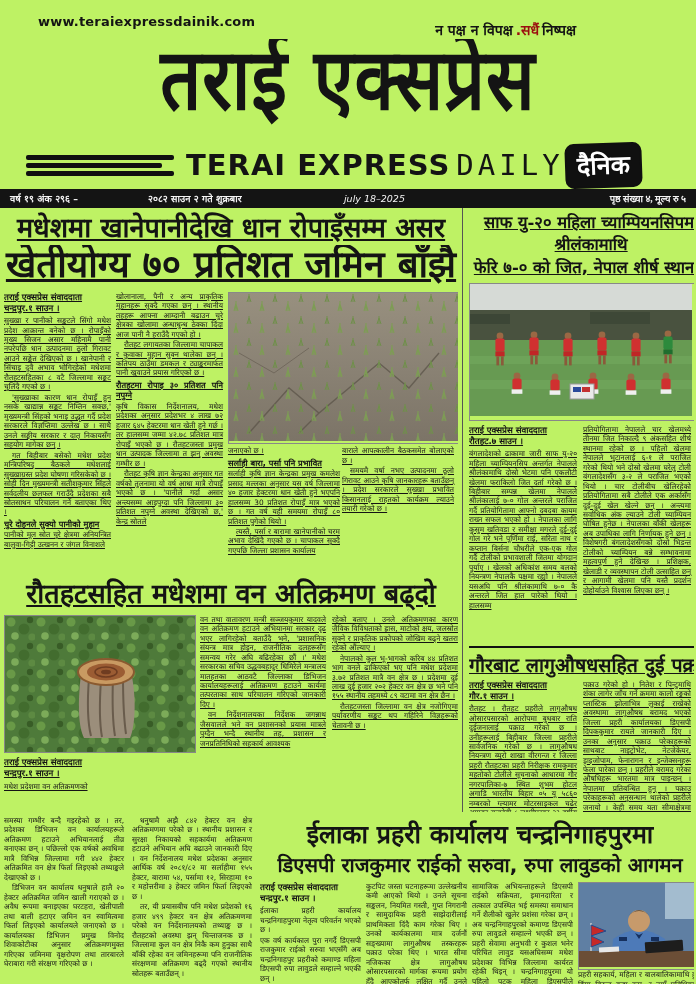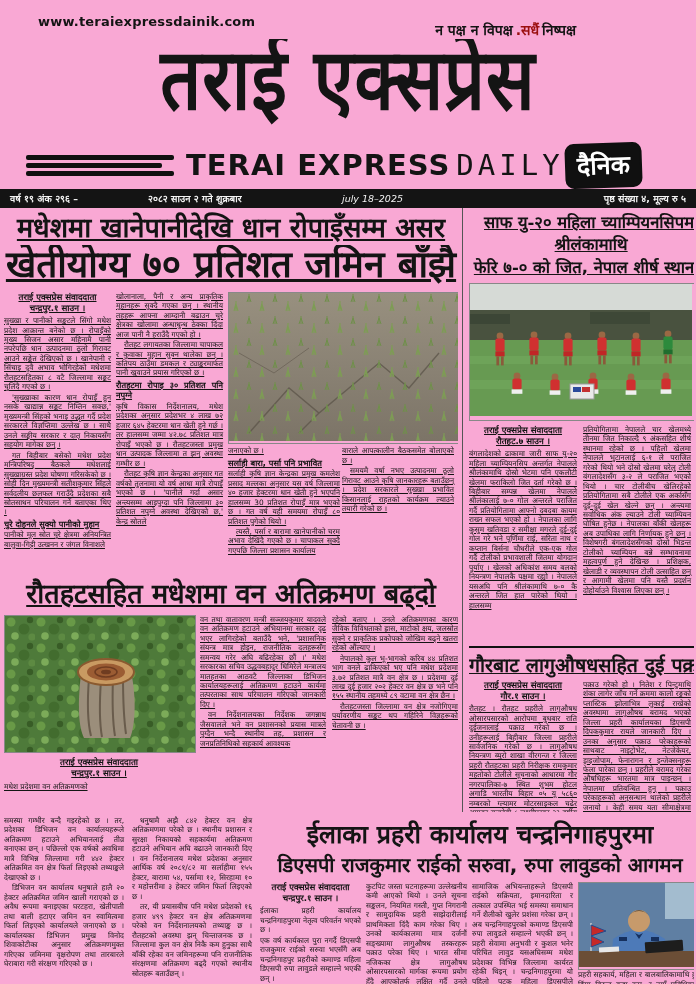"www.teraiexpressdainik.com" .page { background: #f9a8d4 -> #bef264 }
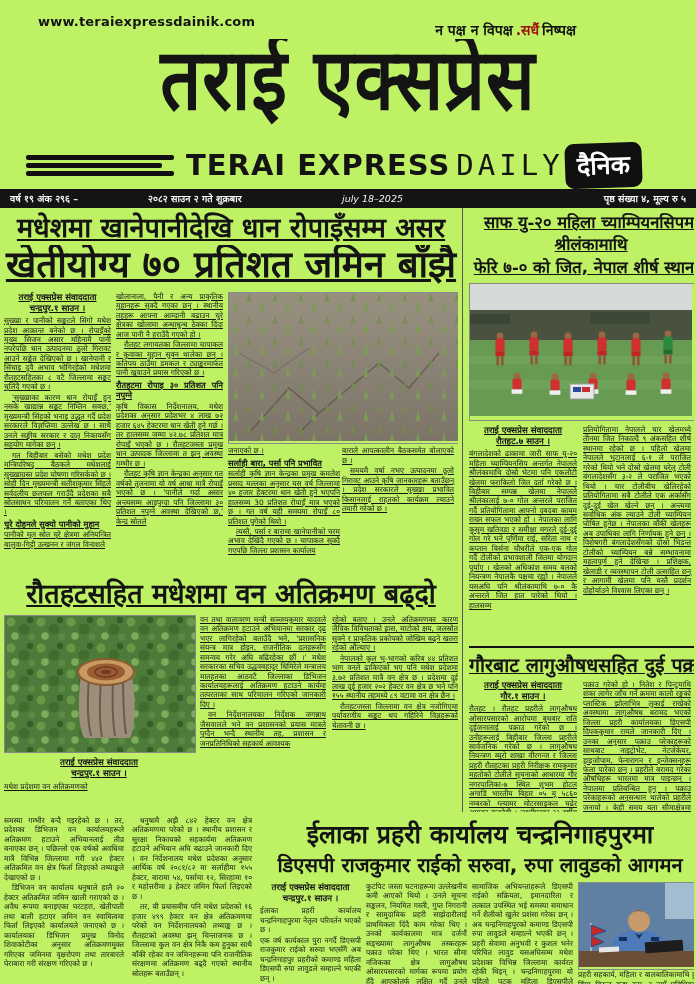"पृष्ठ संख्या ४, मूल्य रु" .datebar .seg4 { font-family: none -> Liberation Serif, serif }
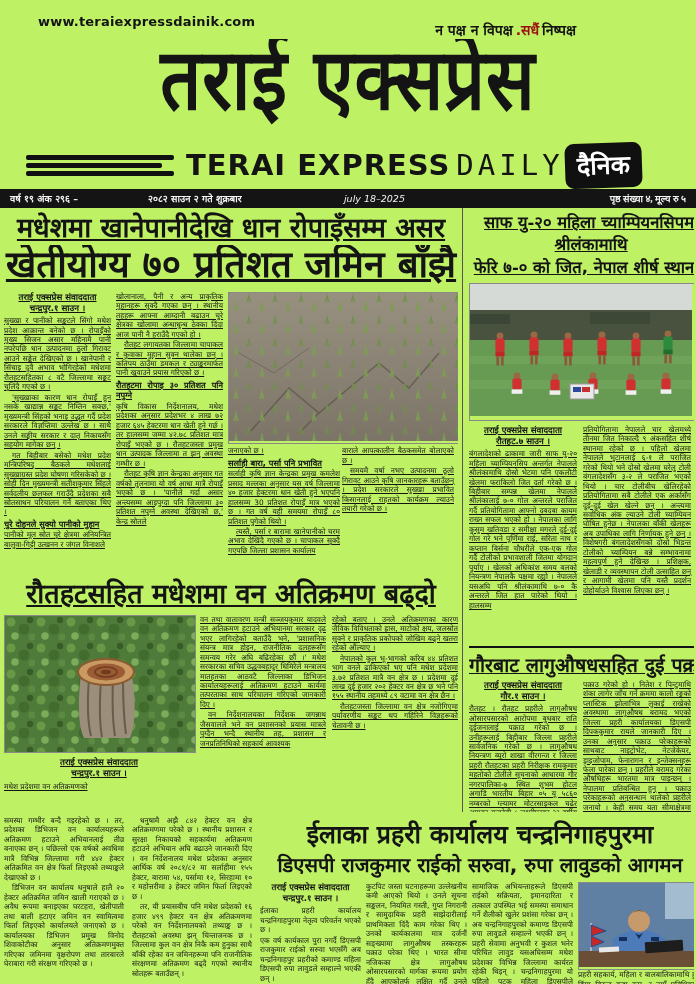"तराई एक्सप्रेस संवाददाता" .byline { text-align: center -> left }
